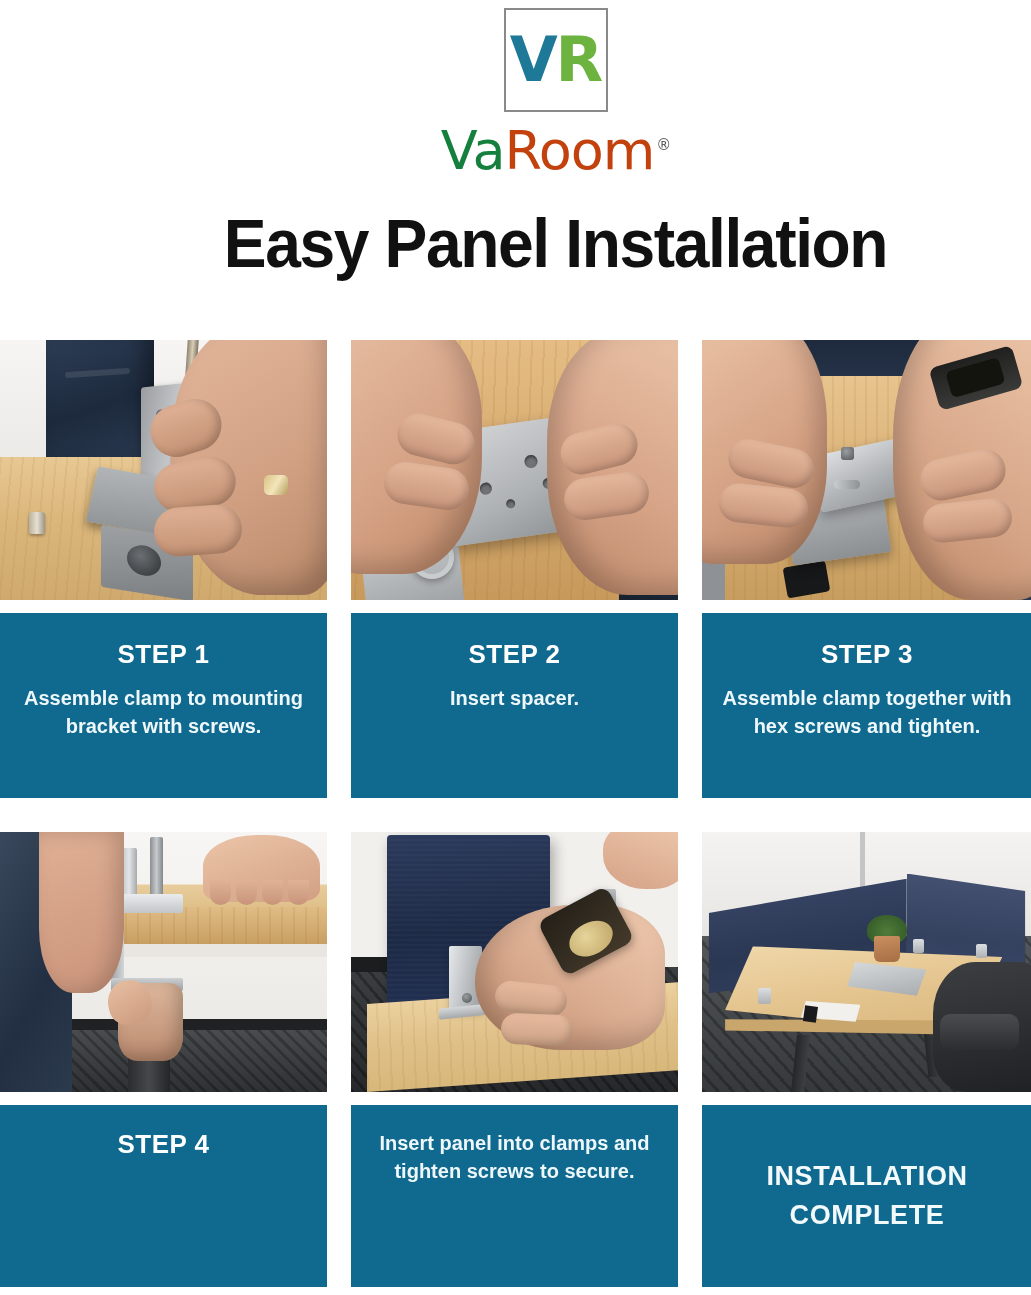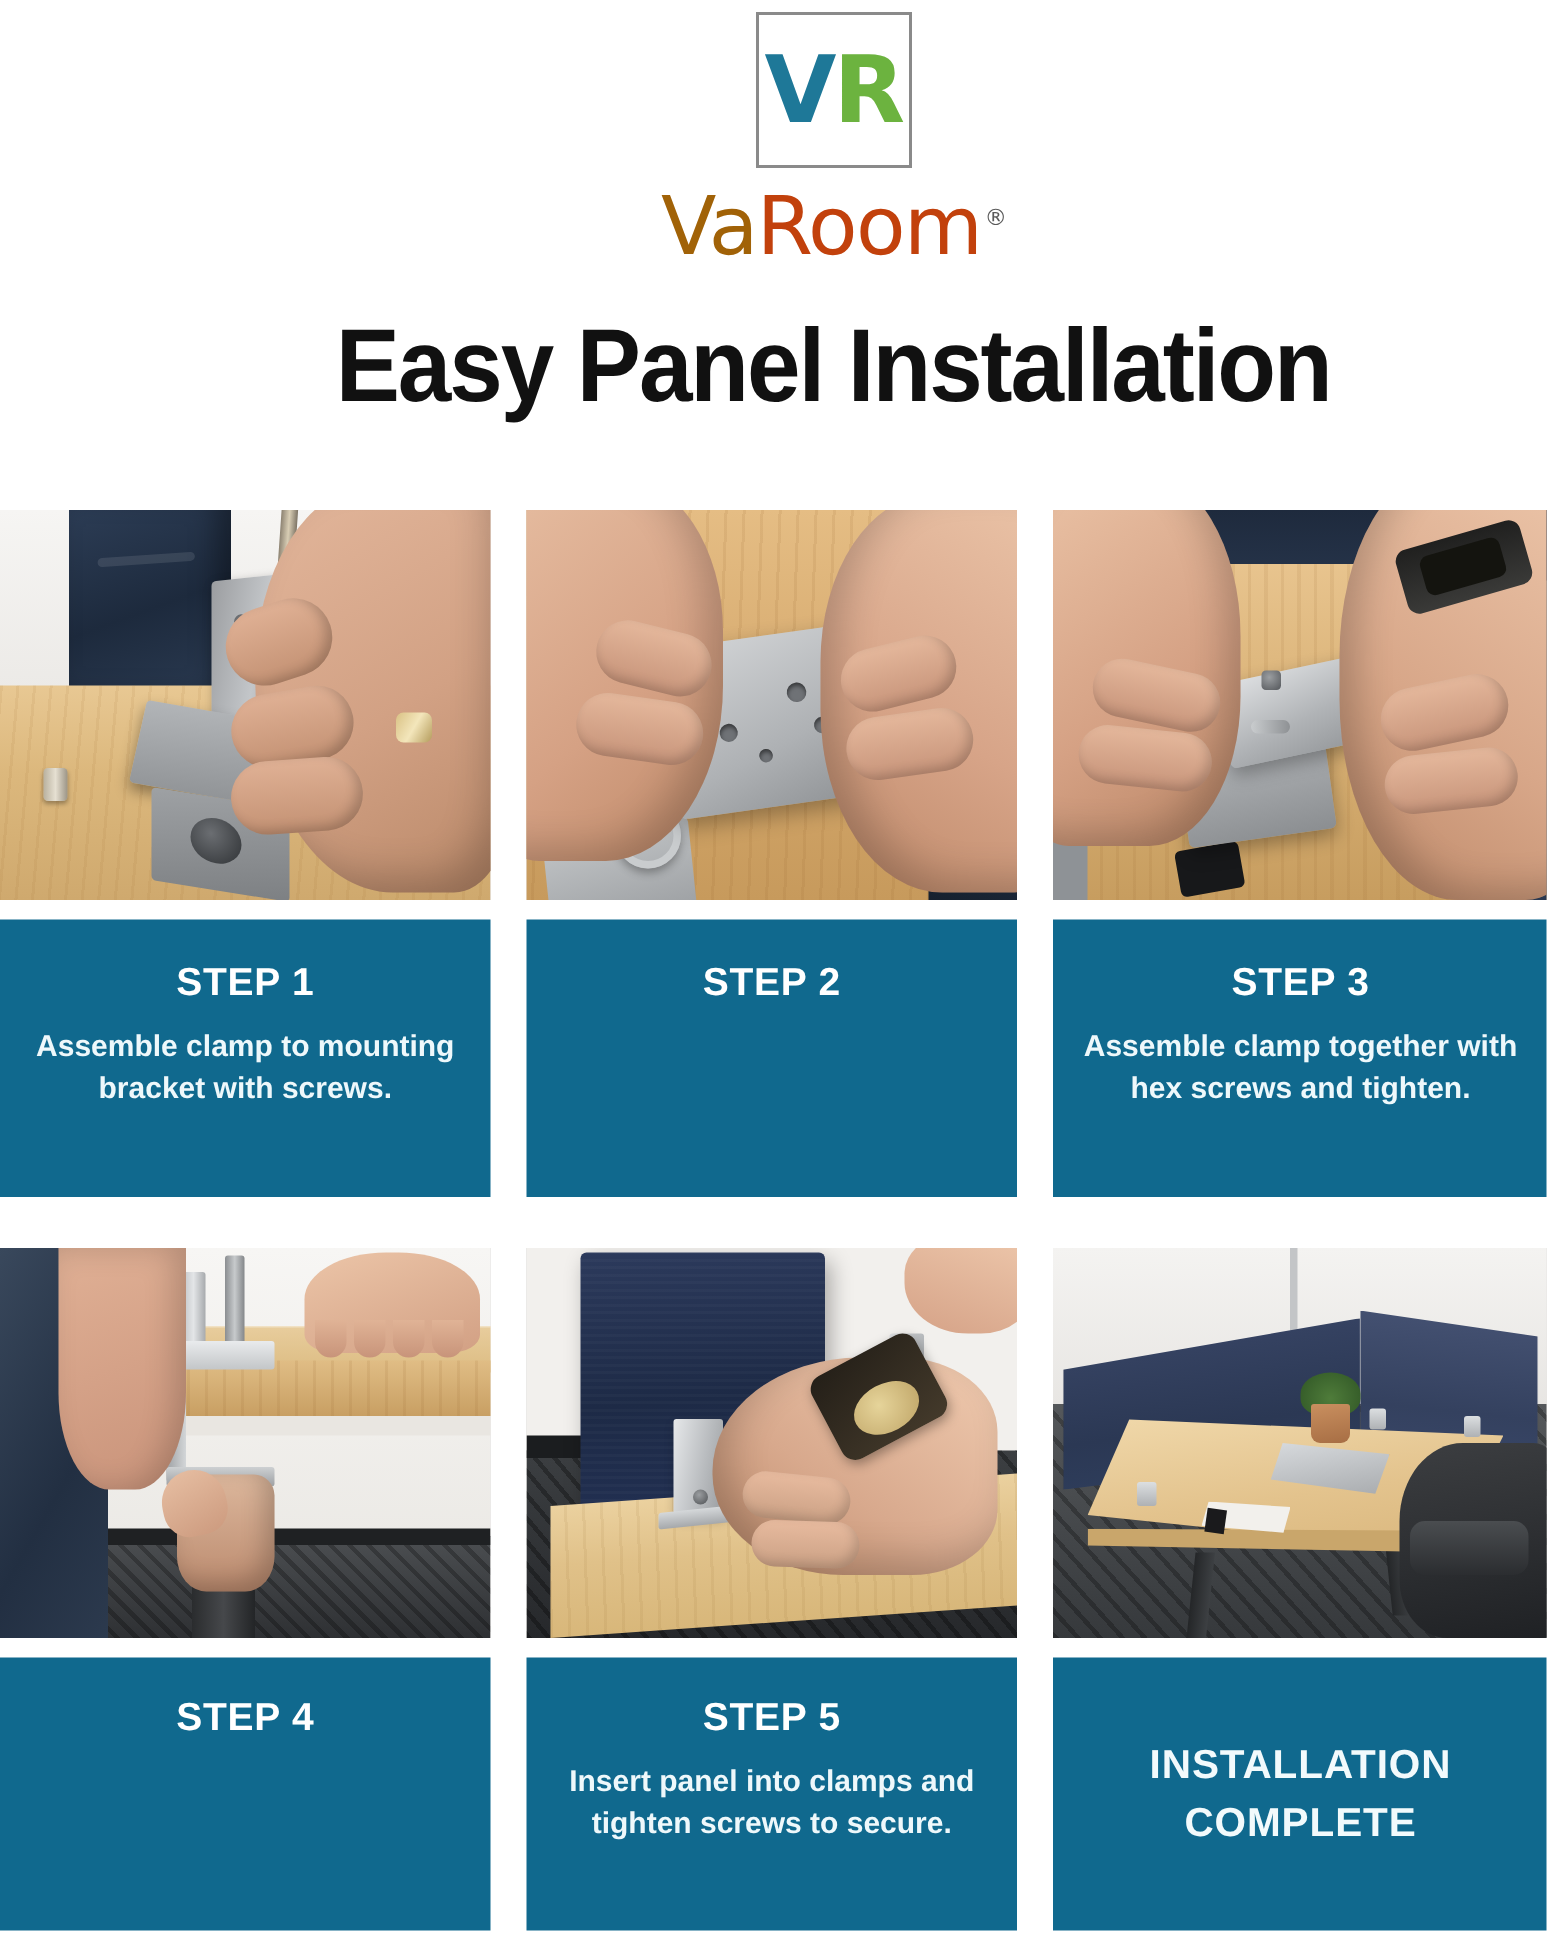"Va" .logo-word .va { color: #a16207 -> #15803d }
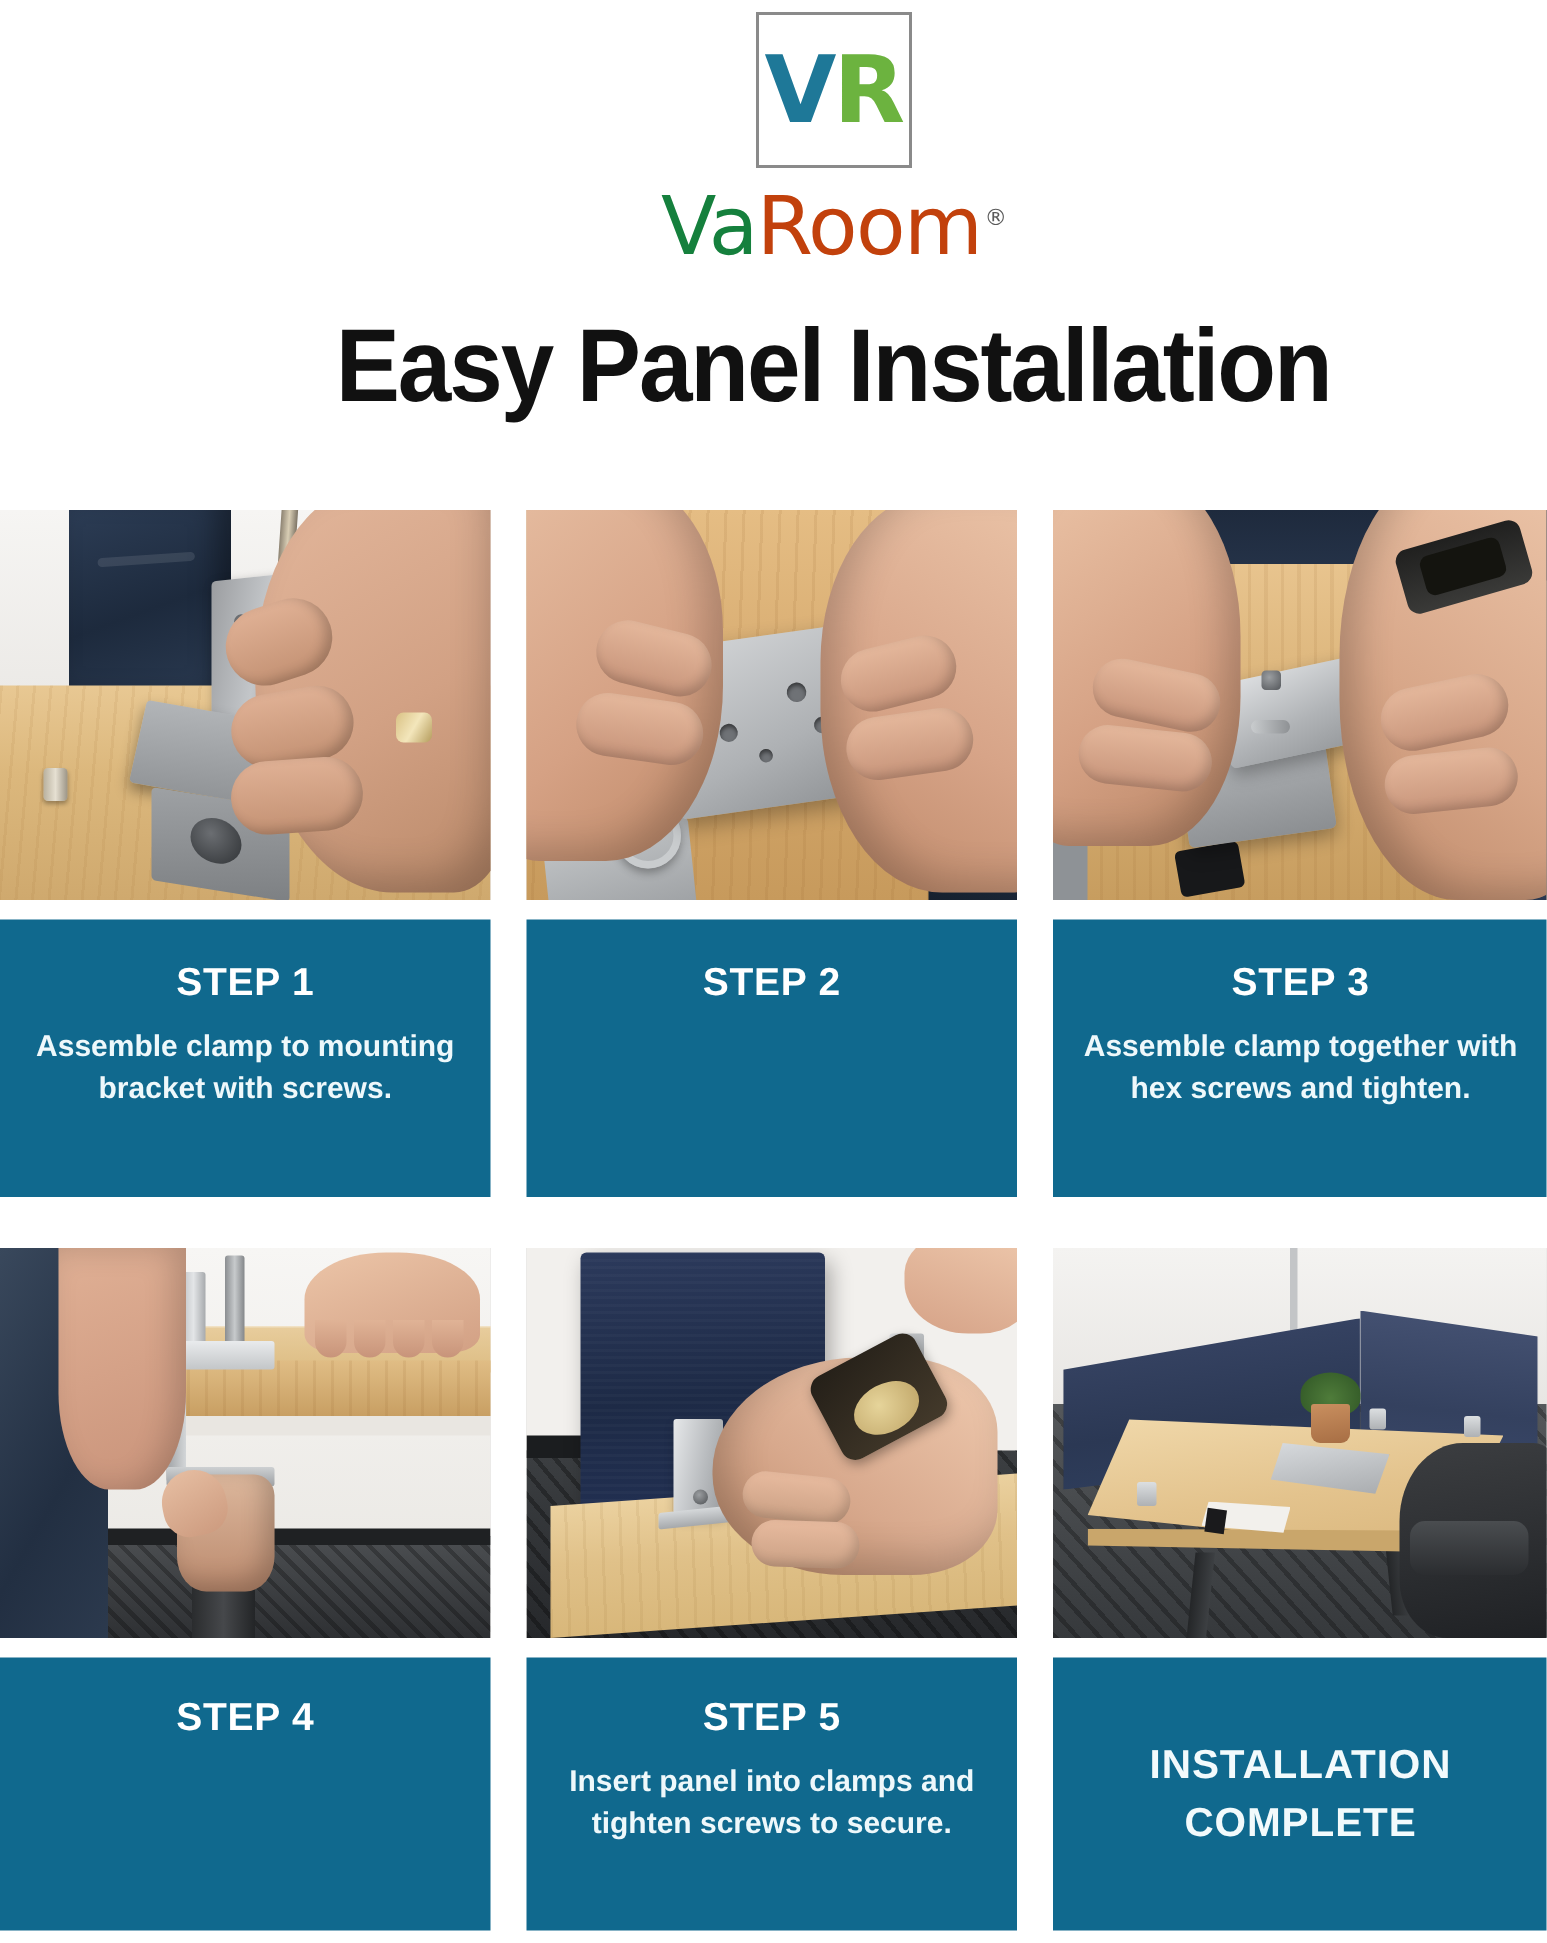"Insert spacer." p.step-text { html: none -> <p>Insert spacer.</p> }
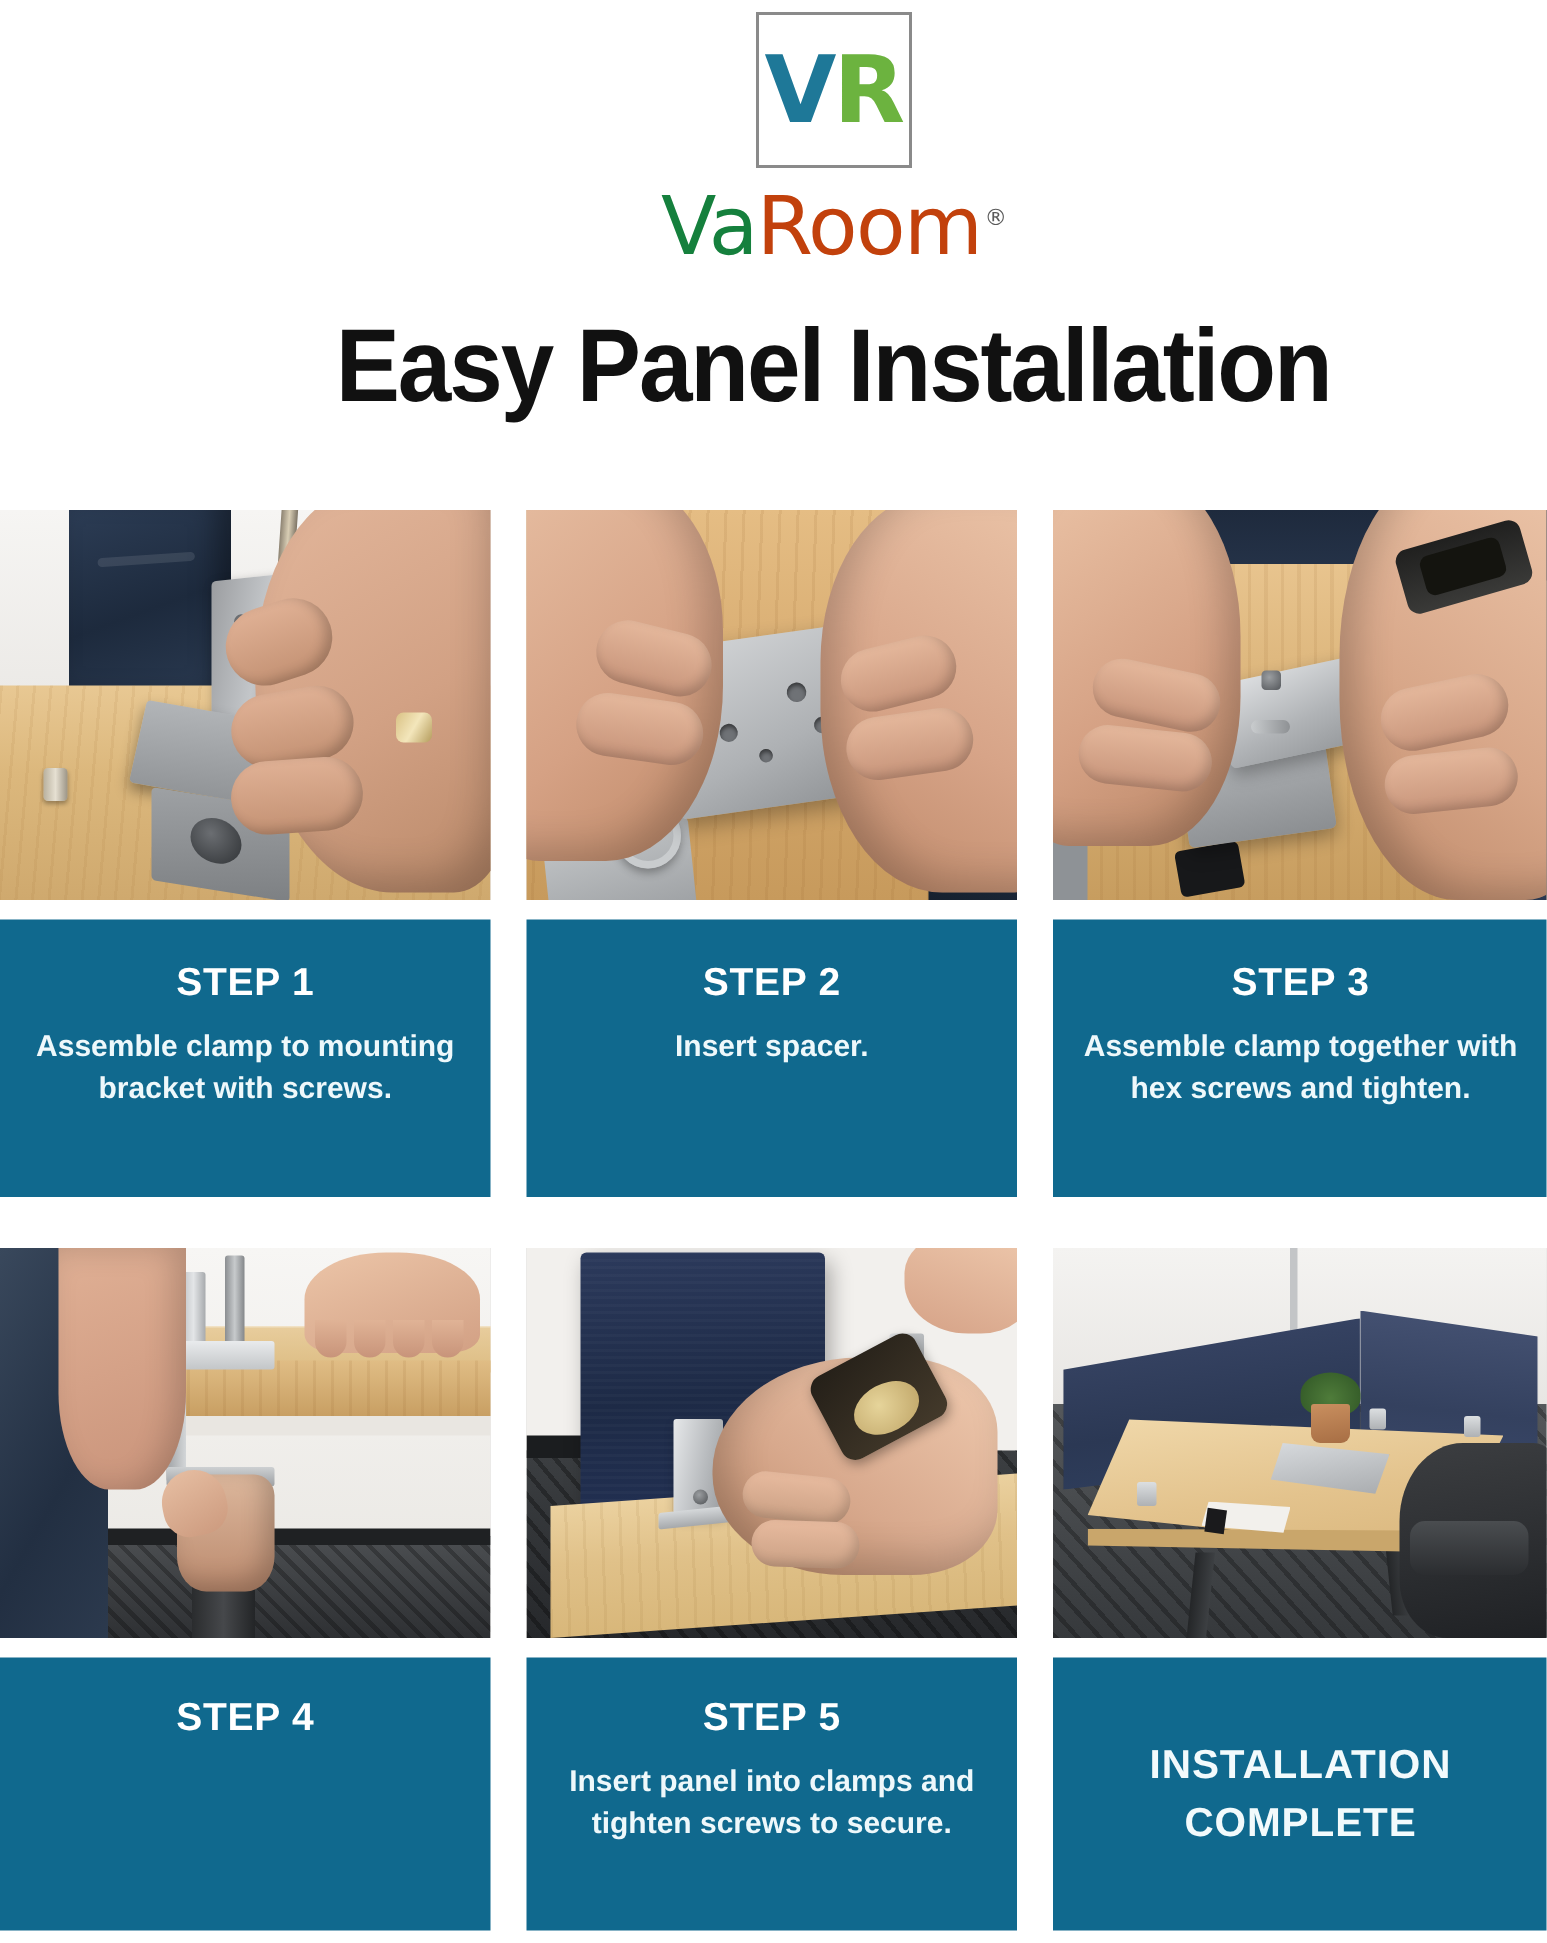"STEP 5" div.step-title { html: <div>STEP 5</div> -> none }
